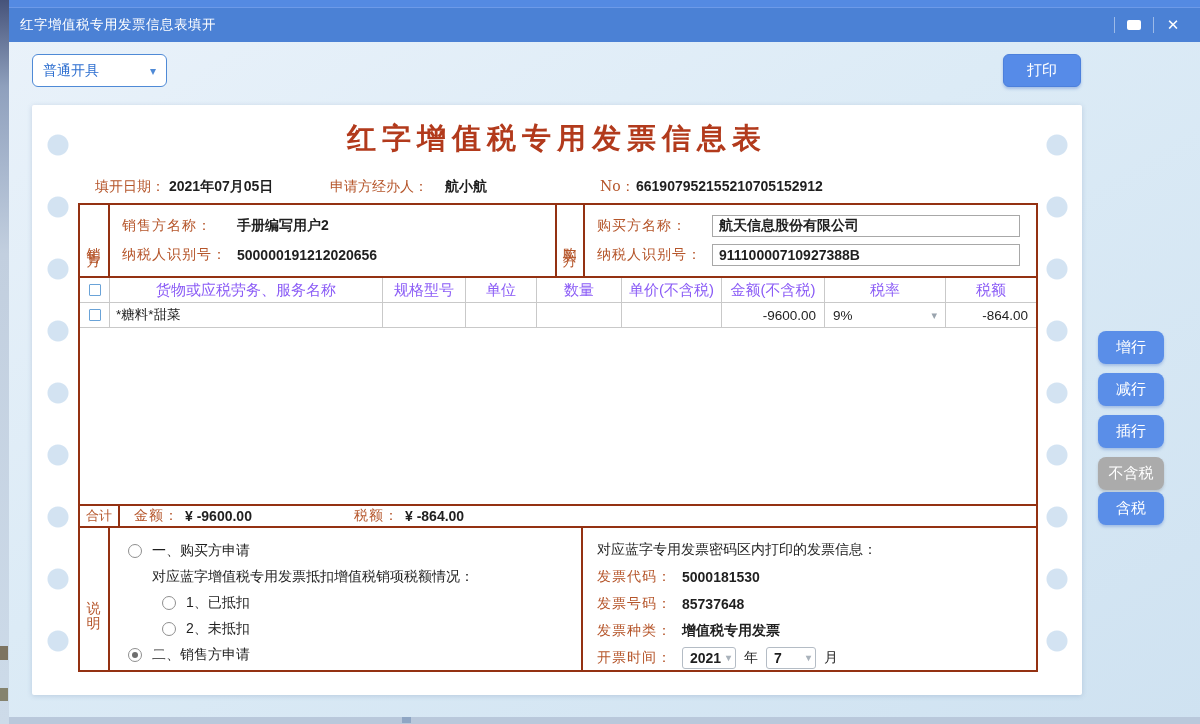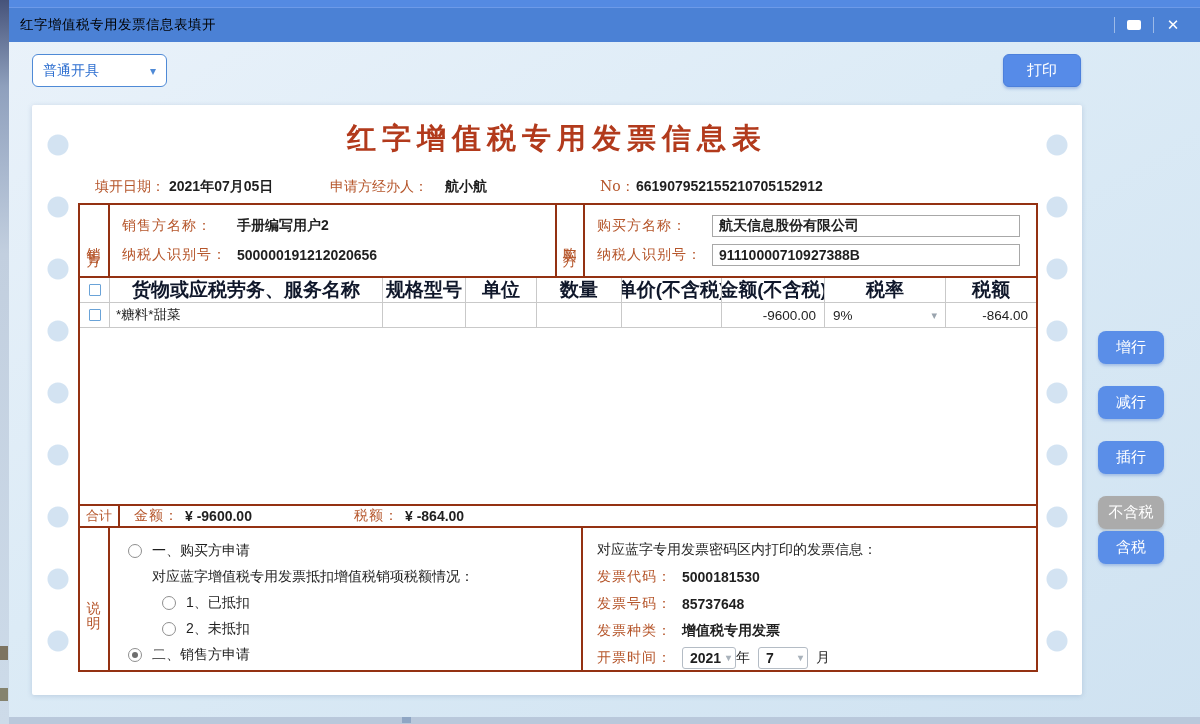"红字增值税专用发票信息表填开" .titlebar .title { color: #000000 -> #ffffff }
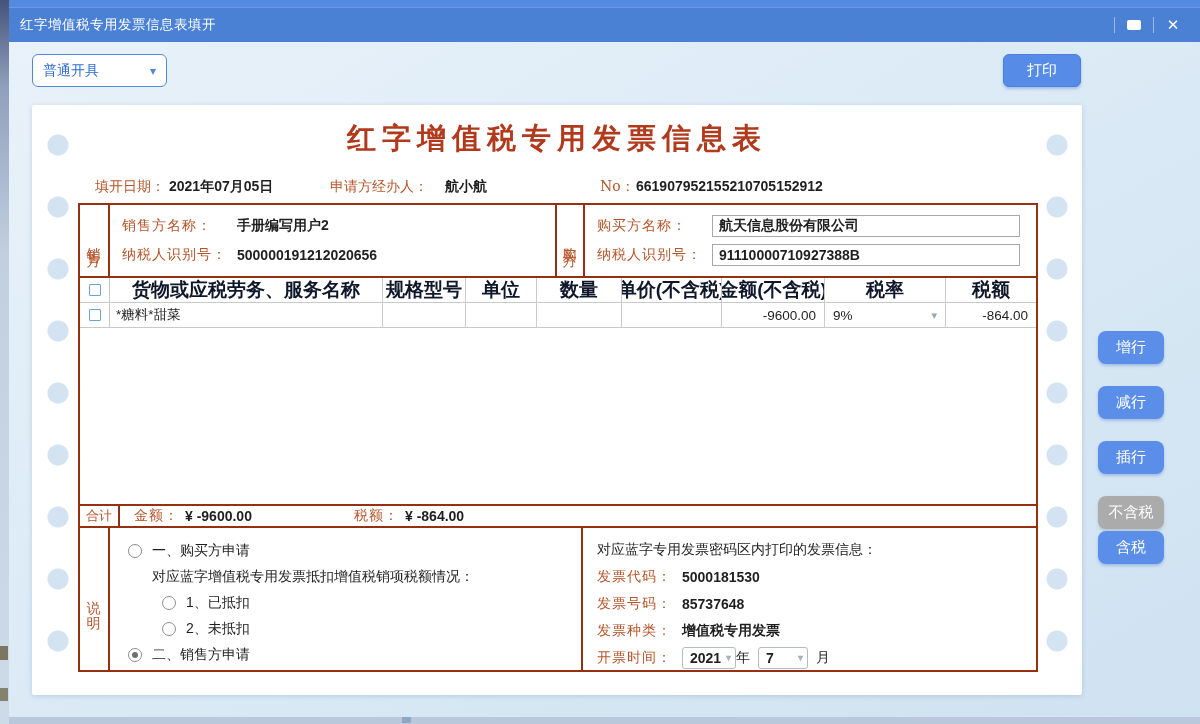"货物或应税劳务、服务名称" .t-head .cell { color: #0f172a -> #8b5cf6; font-size: 19px -> 15px; font-weight: bold -> normal }
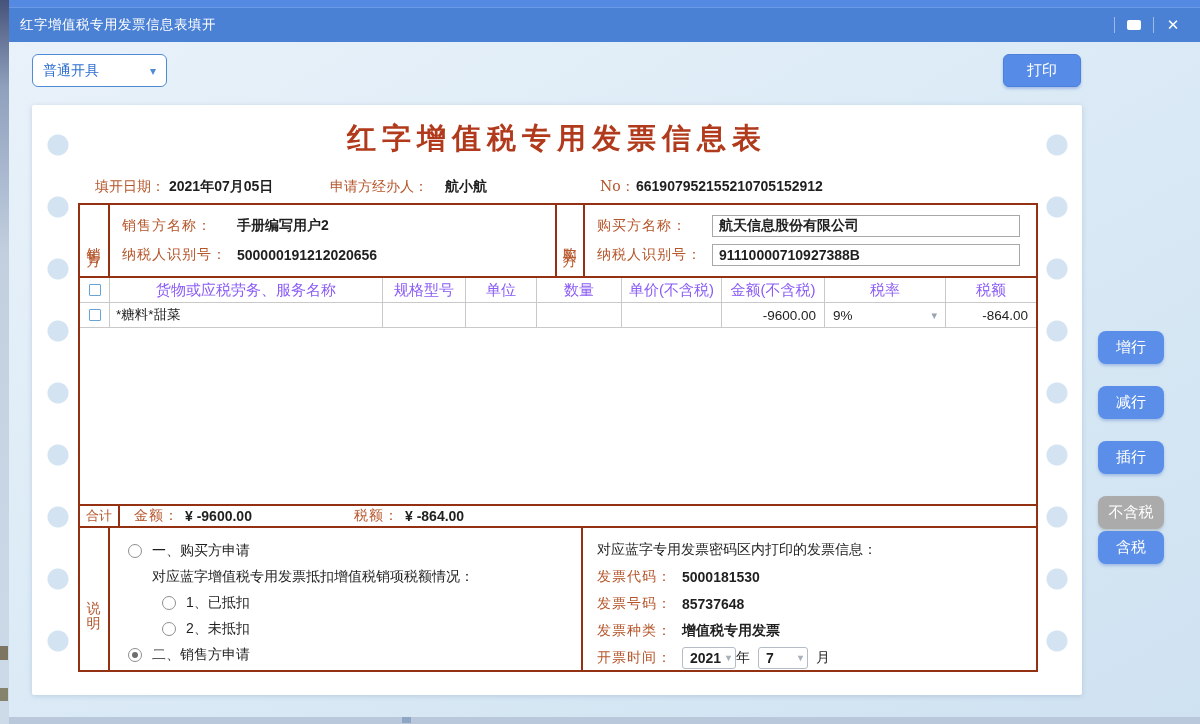"减行" .rb + .rb { margin-top: 22px -> 9px }
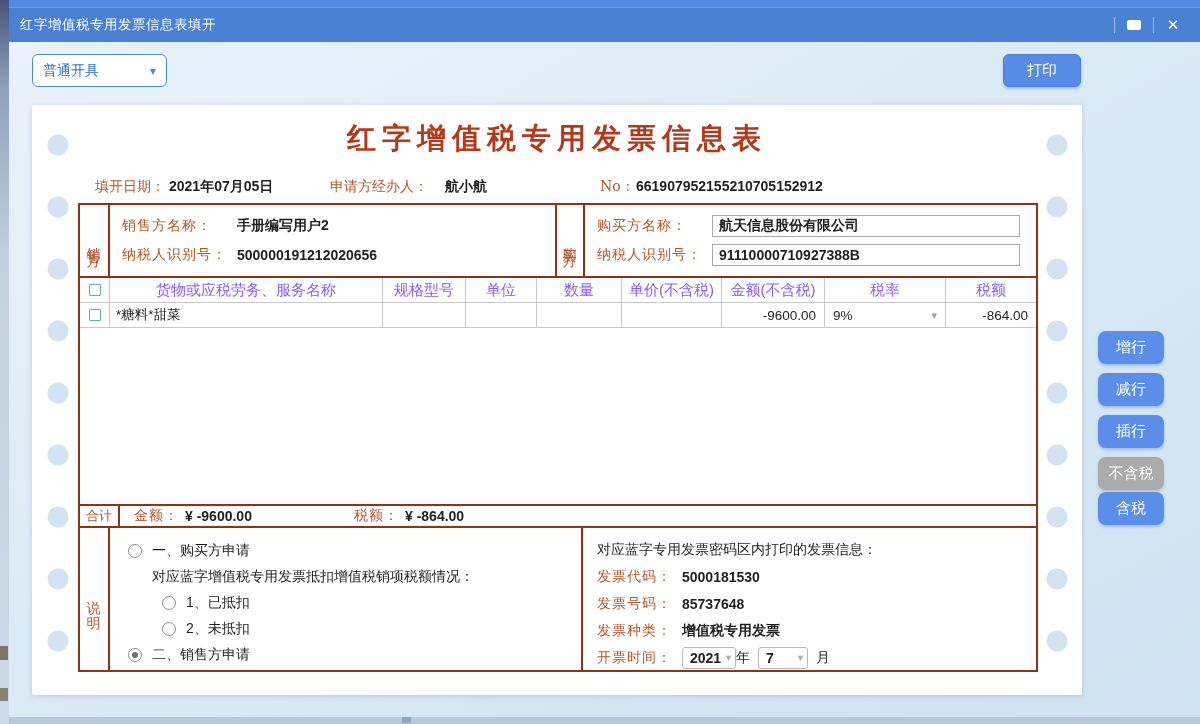"2021" .mini-select.year { margin-right: none -> 8px }
